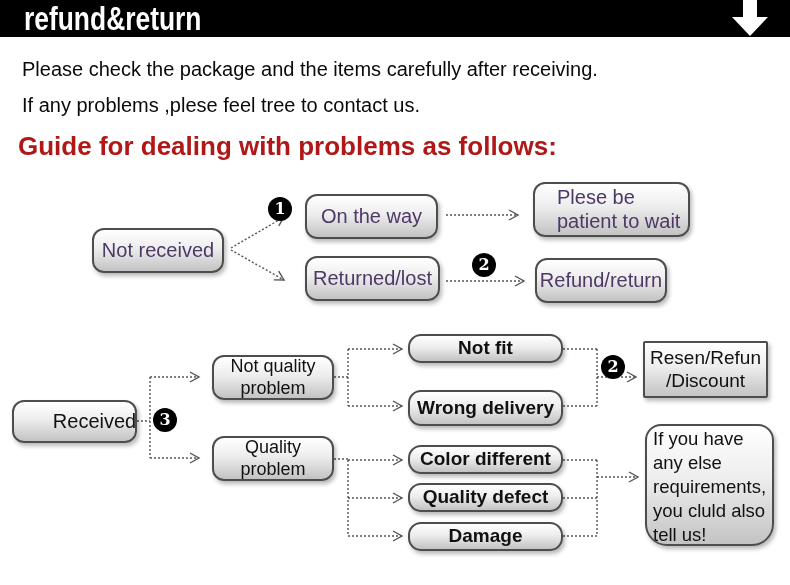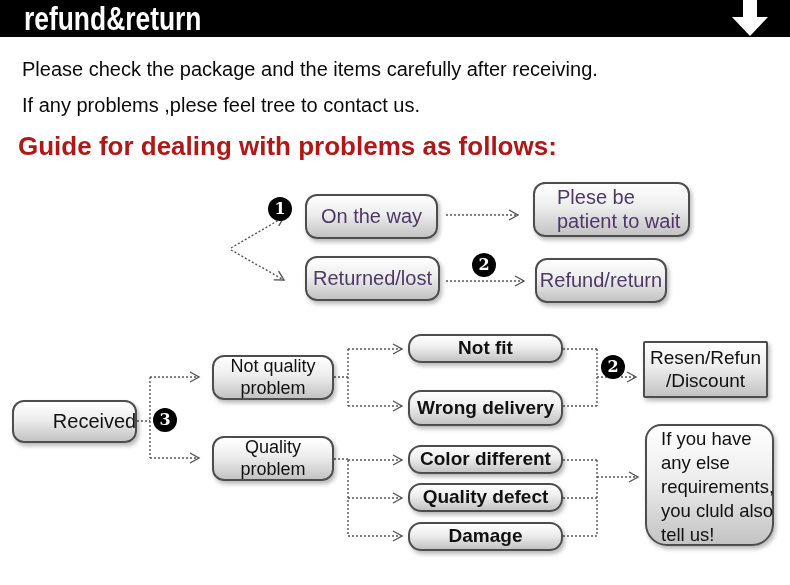"Not received" div.node { html: none -> <div>Not received</div> }
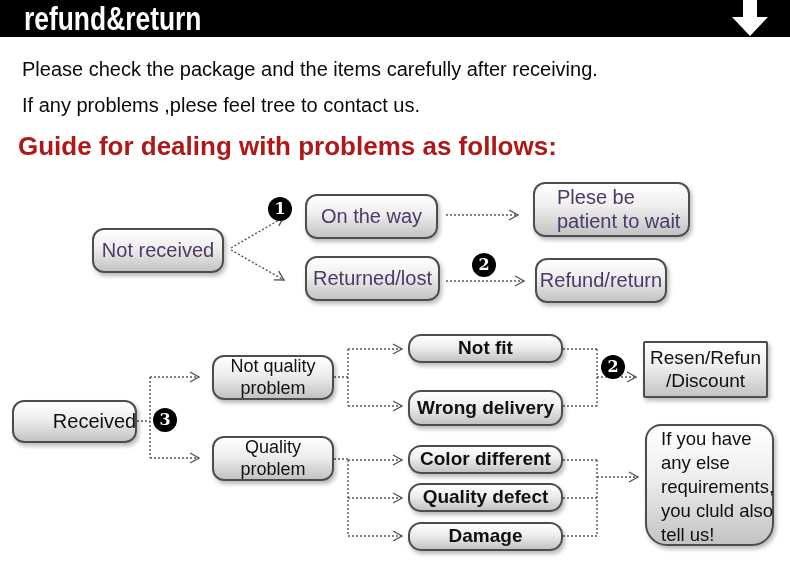"If you have" .notebox { padding: 1px 14px -> 1px 6px }
